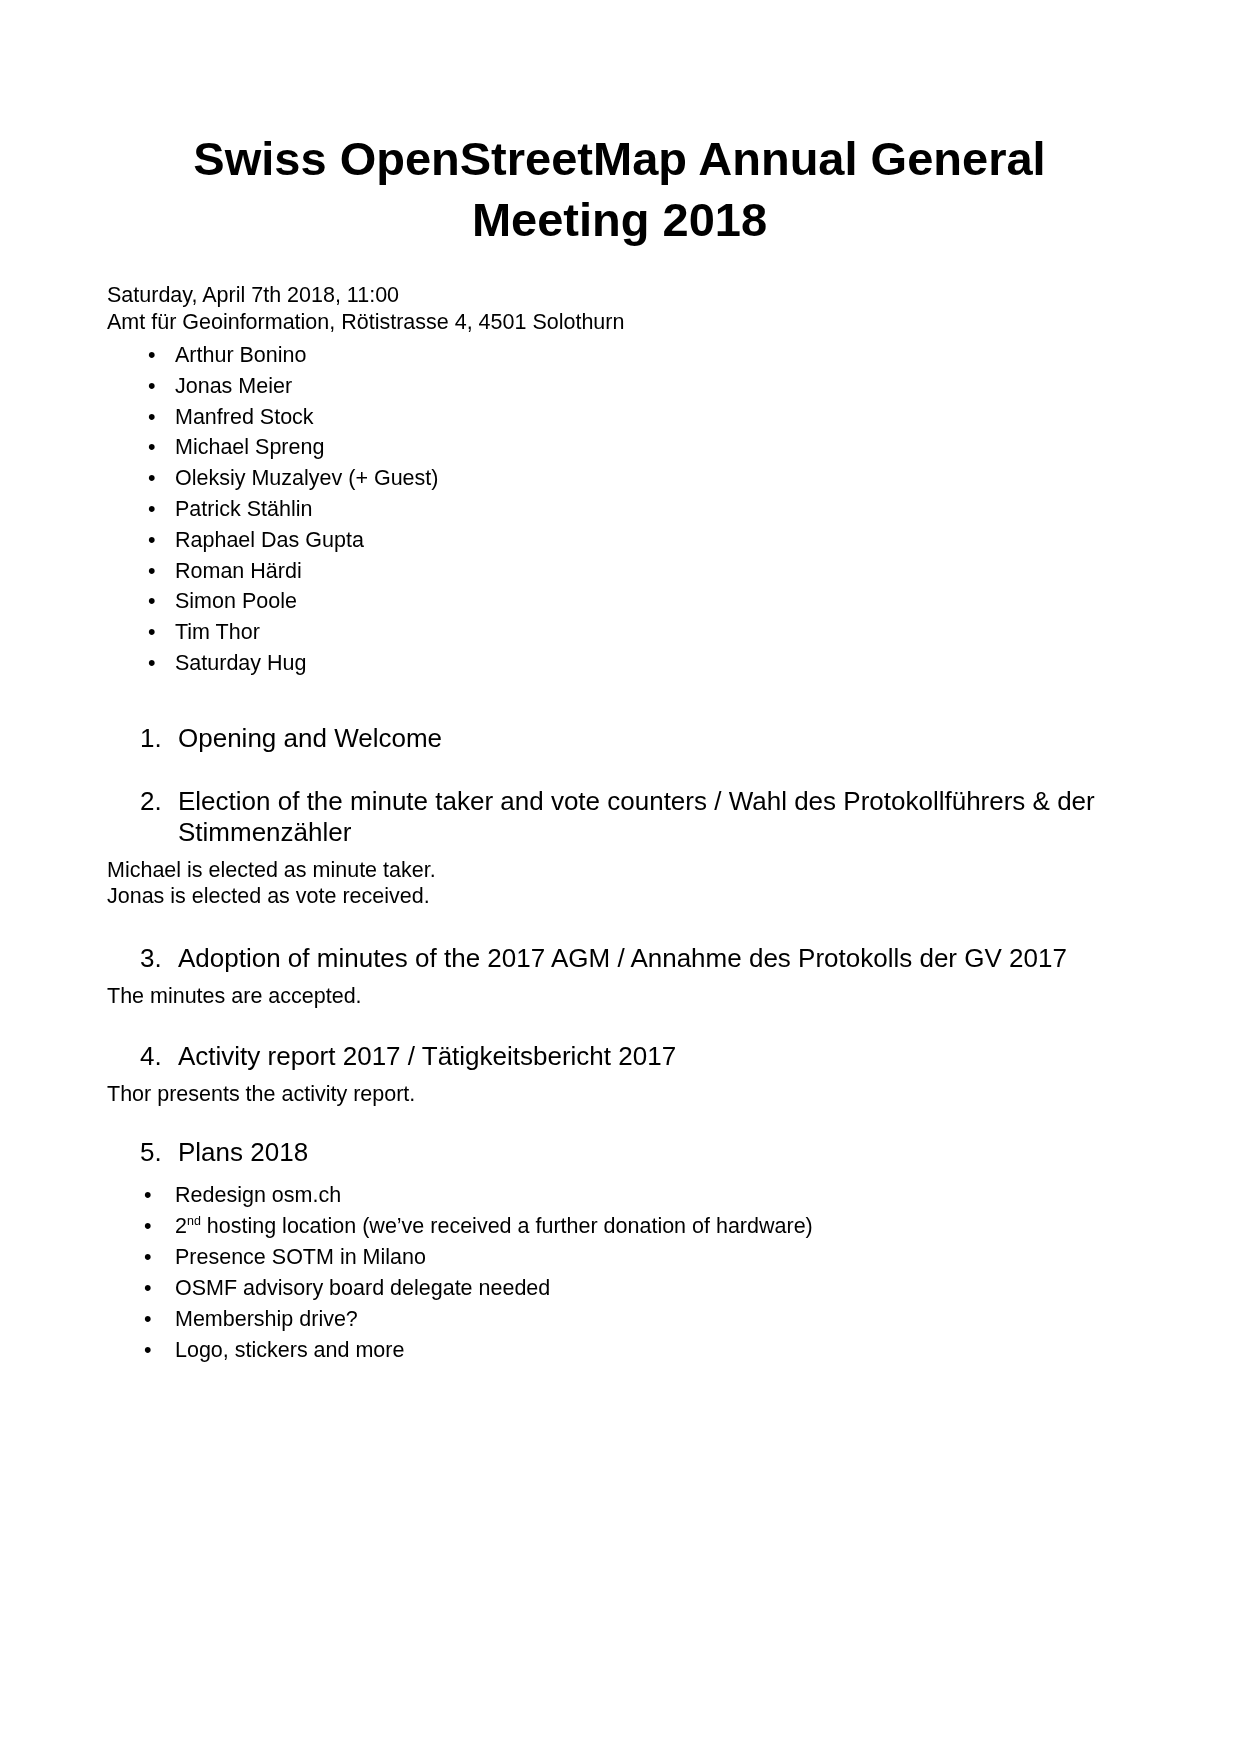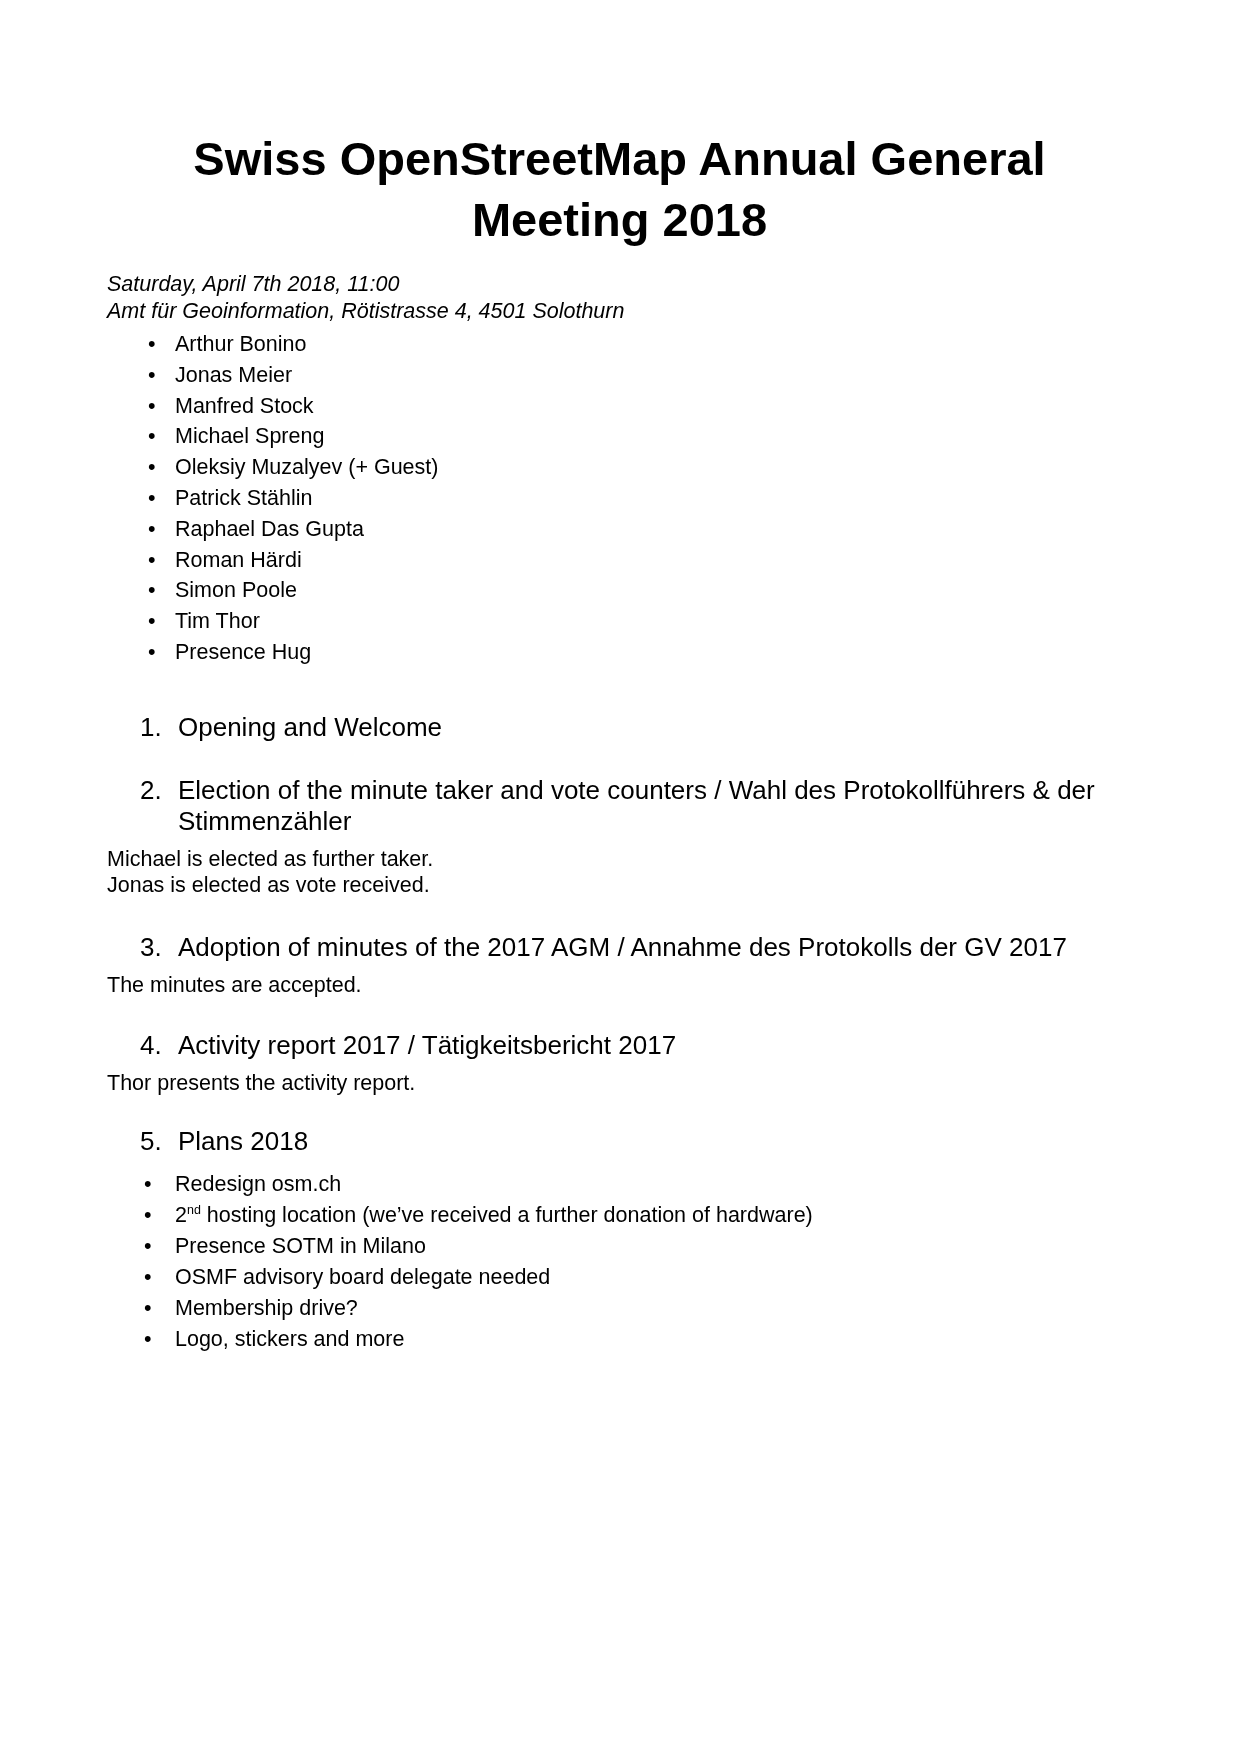"Saturday, April 7th 2018, 11:00" .meta { font-style: italic -> none; margin-top: 21px -> 32px }
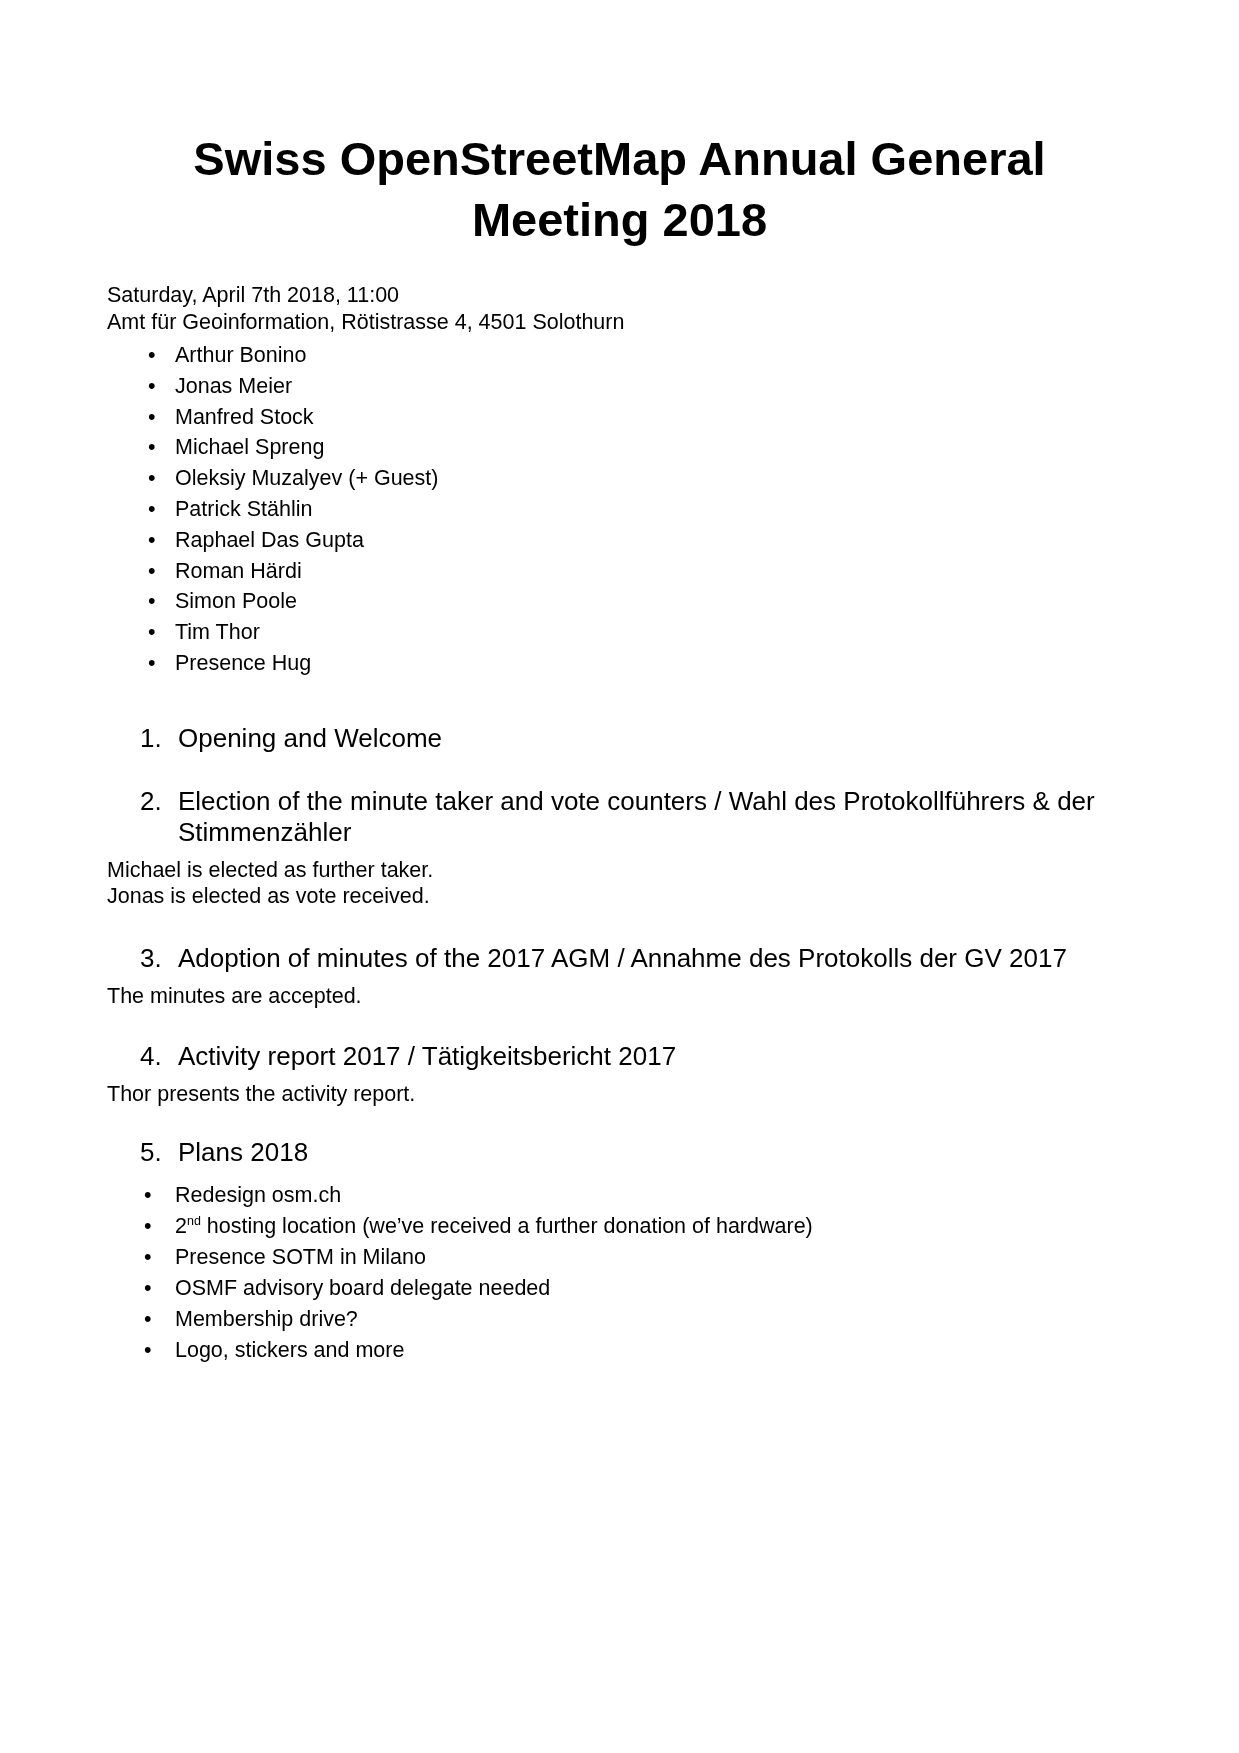"Presence Hug" span { text: Presence -> Saturday }
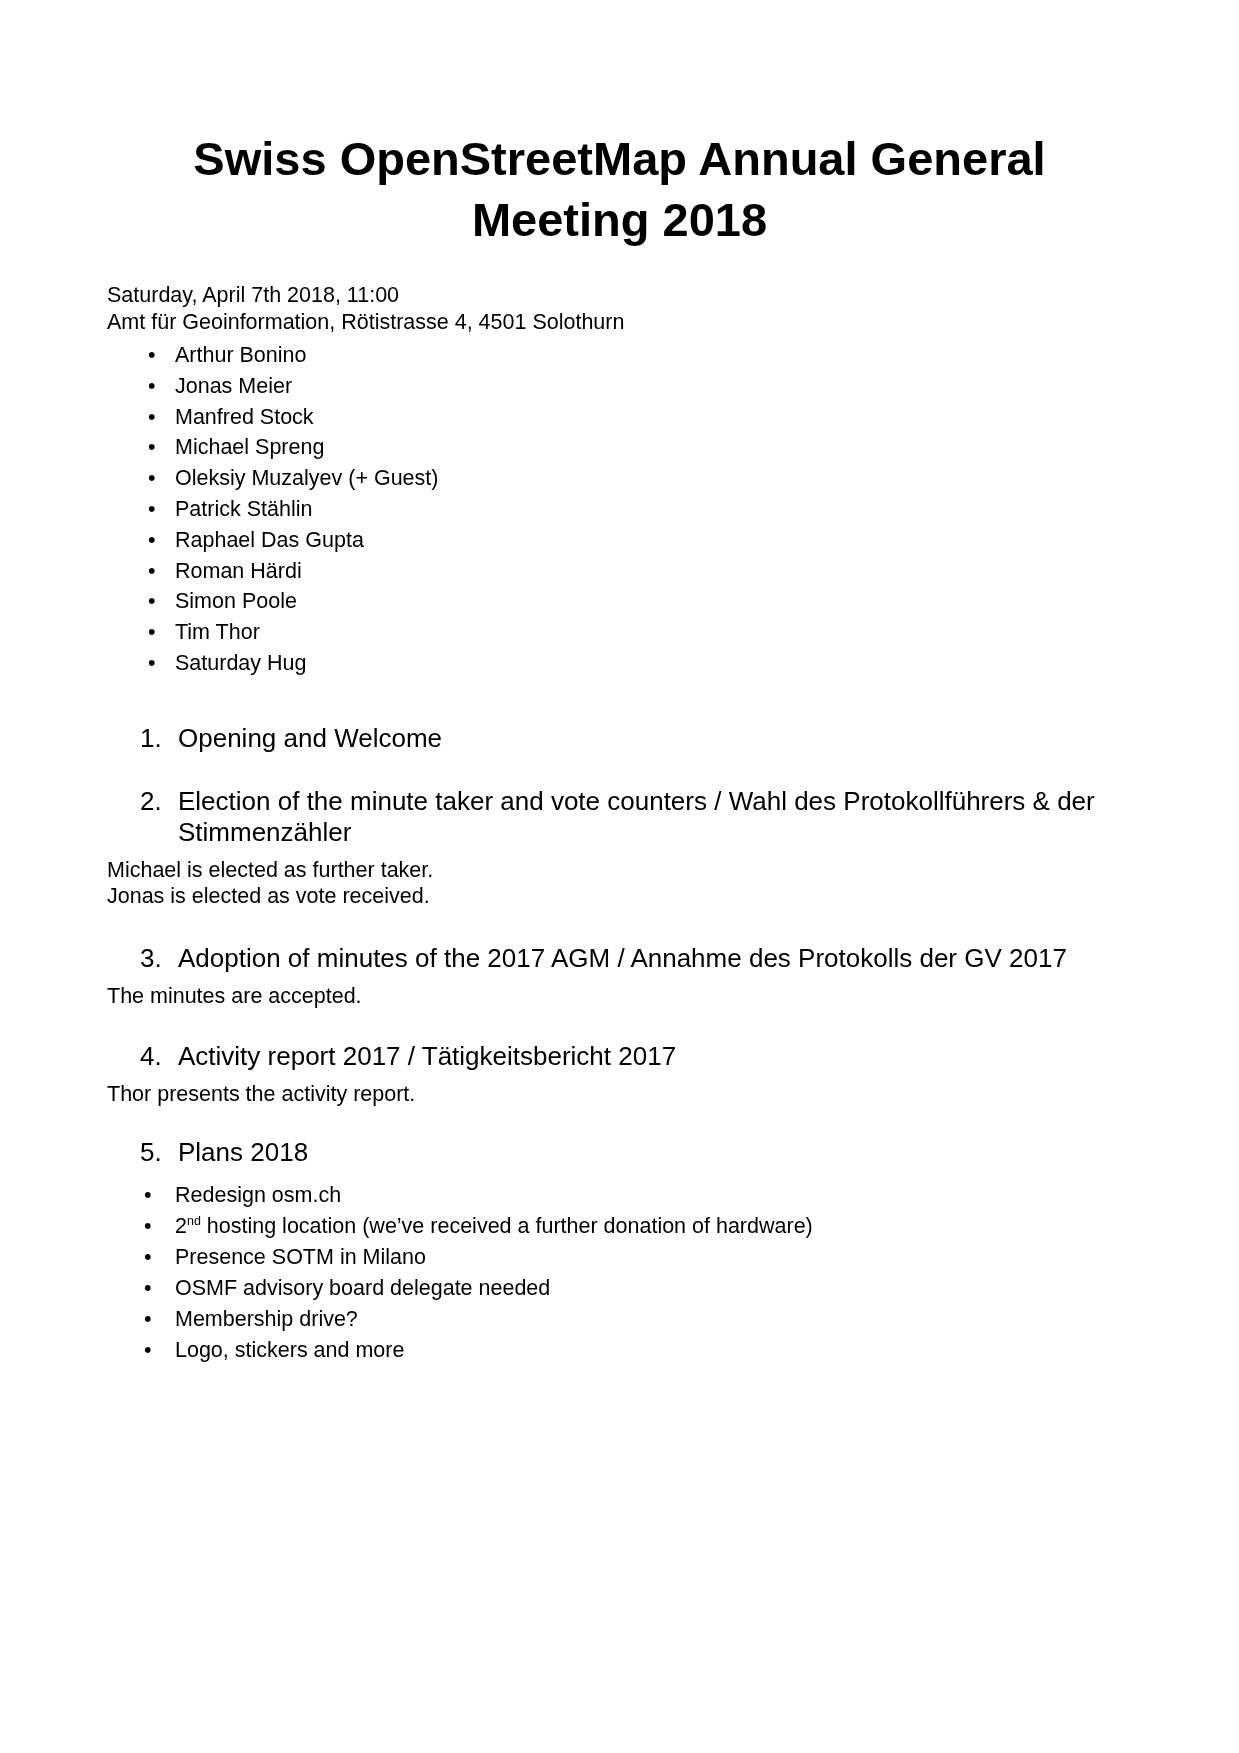"Michael is elected as further" p { text: further -> minute }
